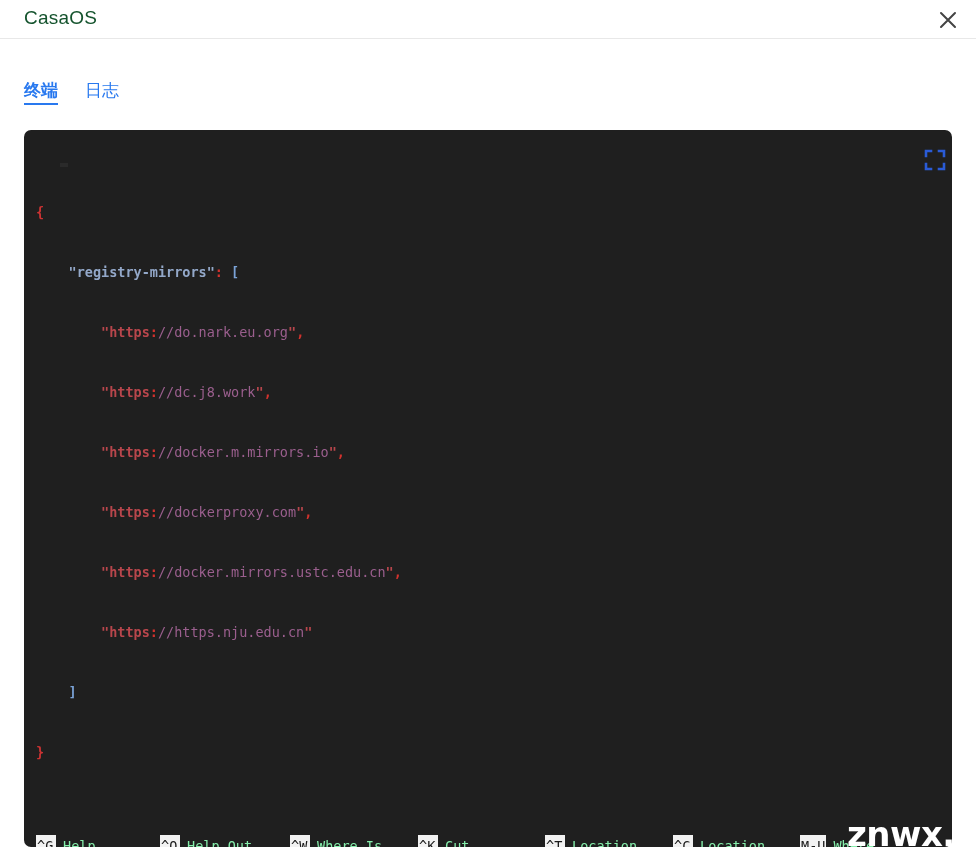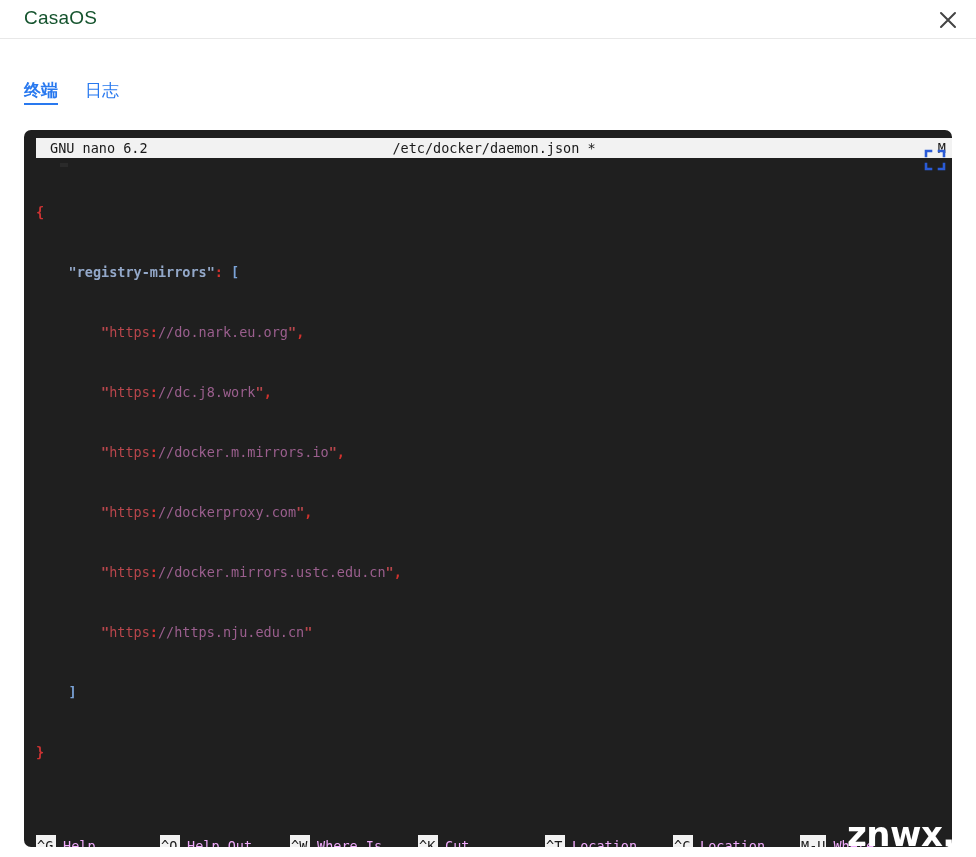"GNU nano 6.2" div.nano-titlebar { html: <div> <span>GNU nano 6.2</span> <span>/etc/docker/daemon.json *</span> <span>M</span> </div> -> none }
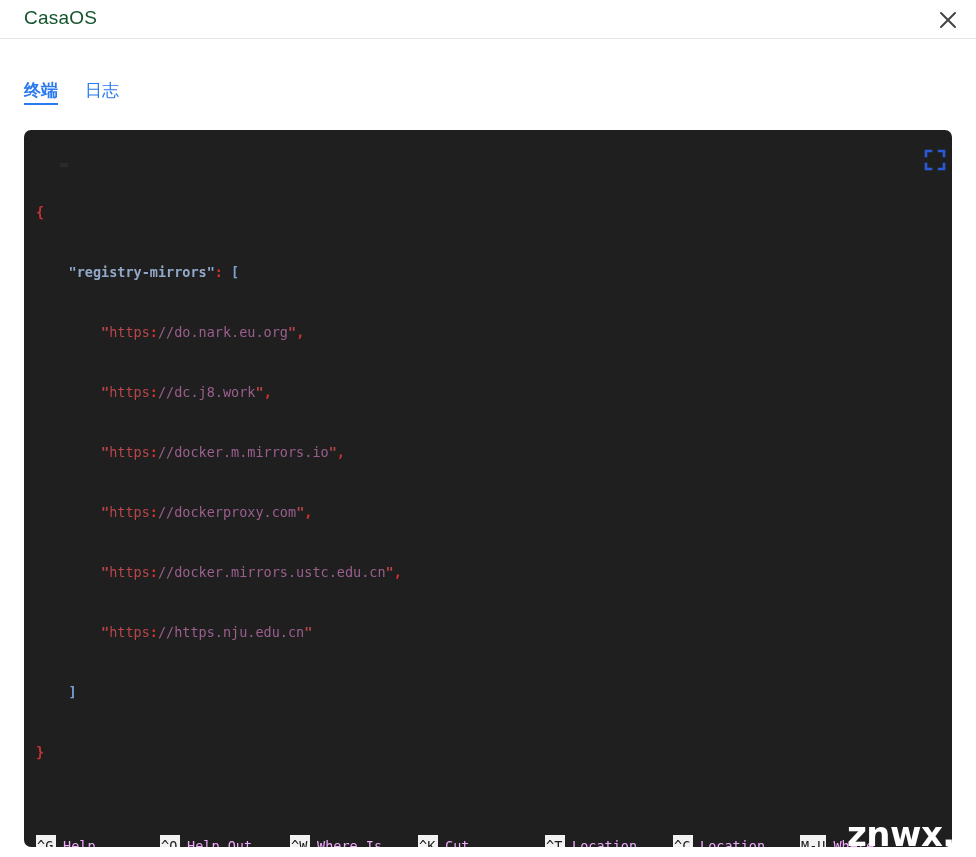"https" .tok-str-scheme { font-weight: normal -> bold }
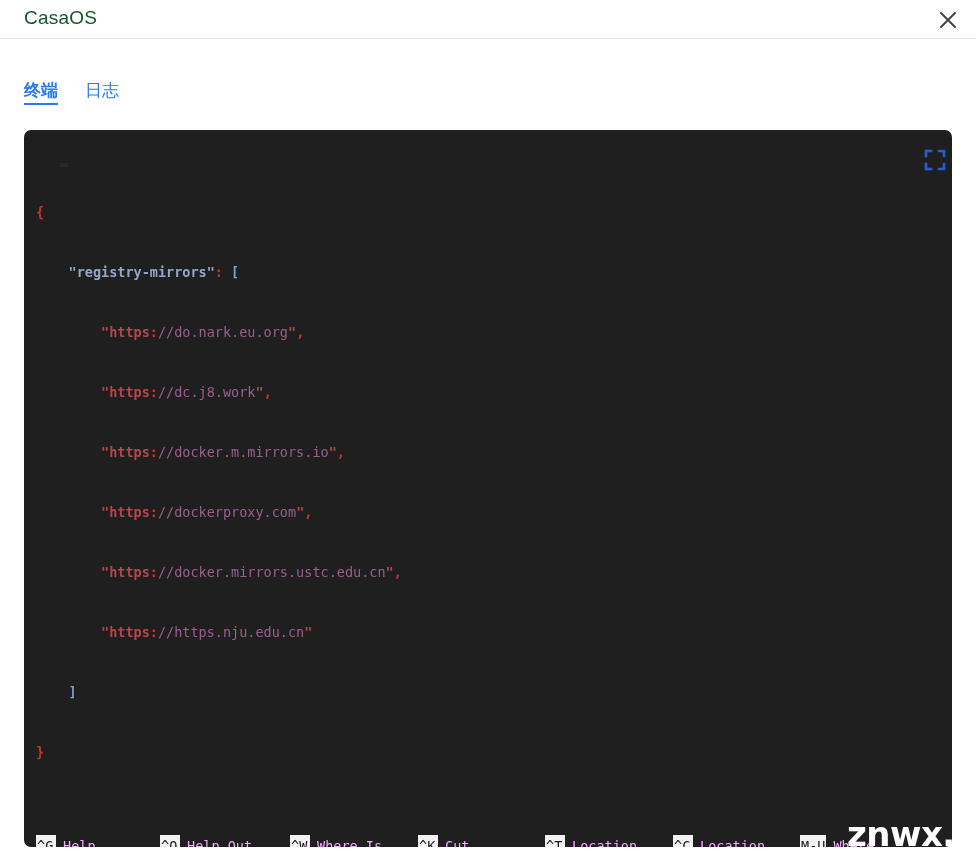"Help" .sc-label { color: #f0abfc -> #86efac }
